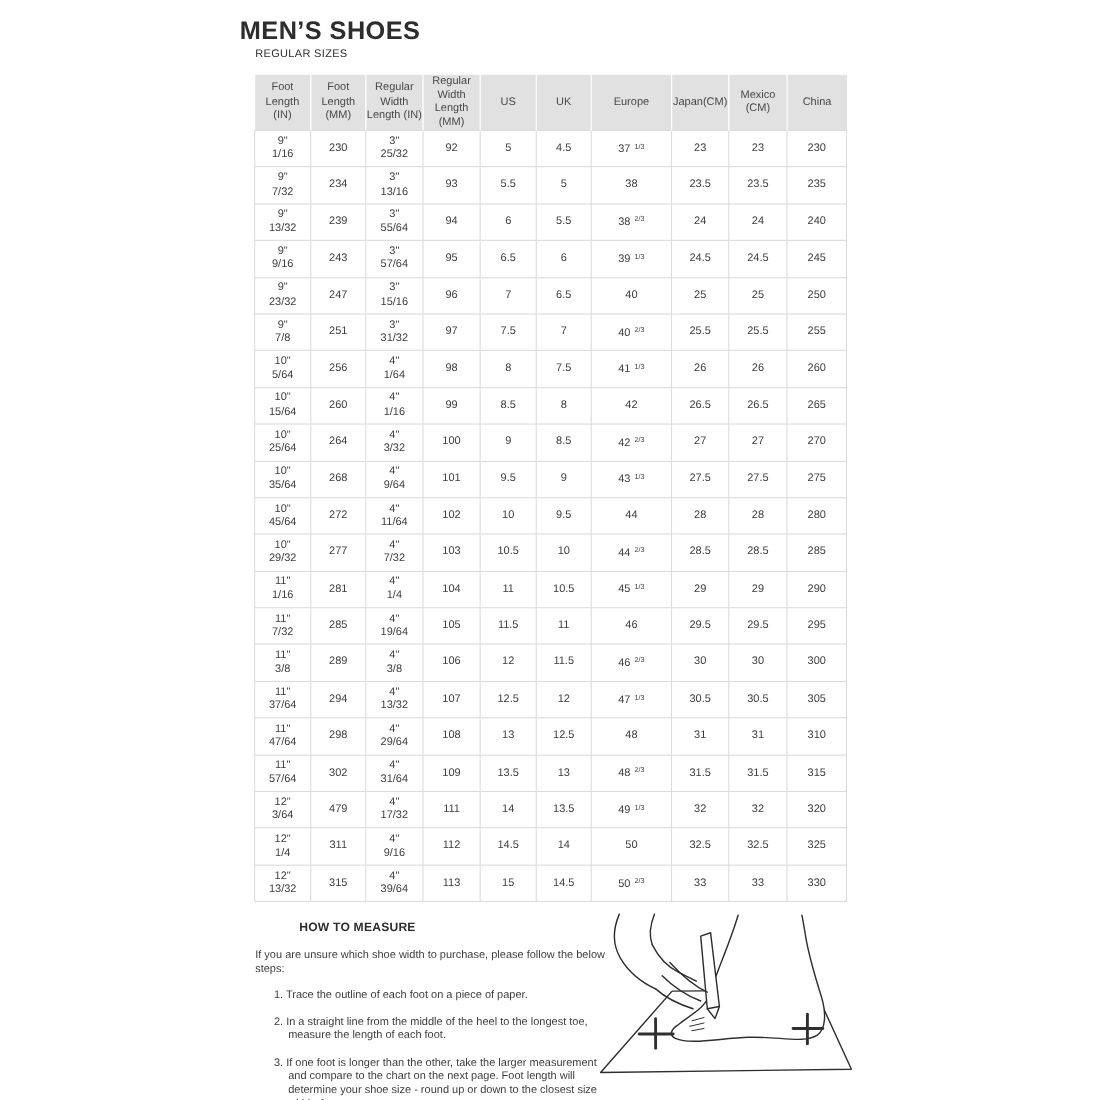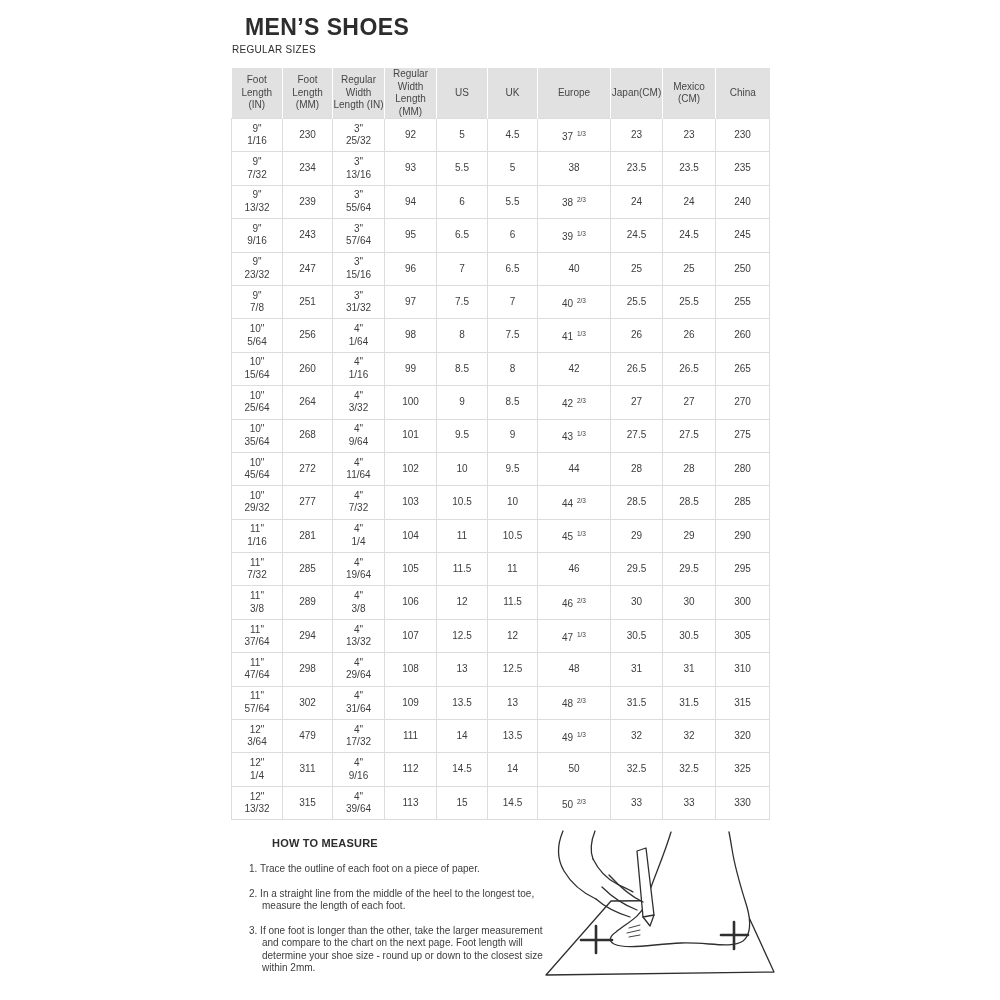"MEN’S SHOES" .page-title { left: 245px -> 218px }
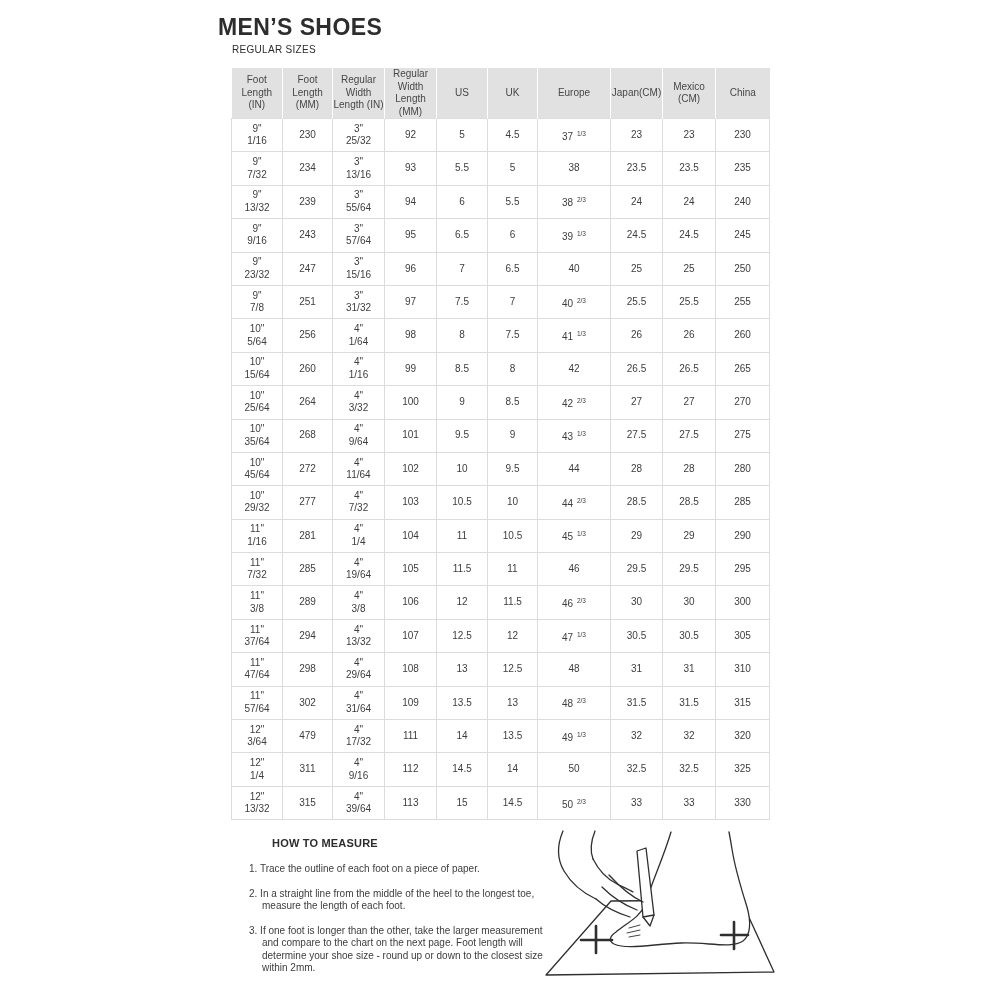"If you are unsure which" p { html: none -> <p>If you are unsure which shoe width to purchase, please follow the below steps:</p> }
